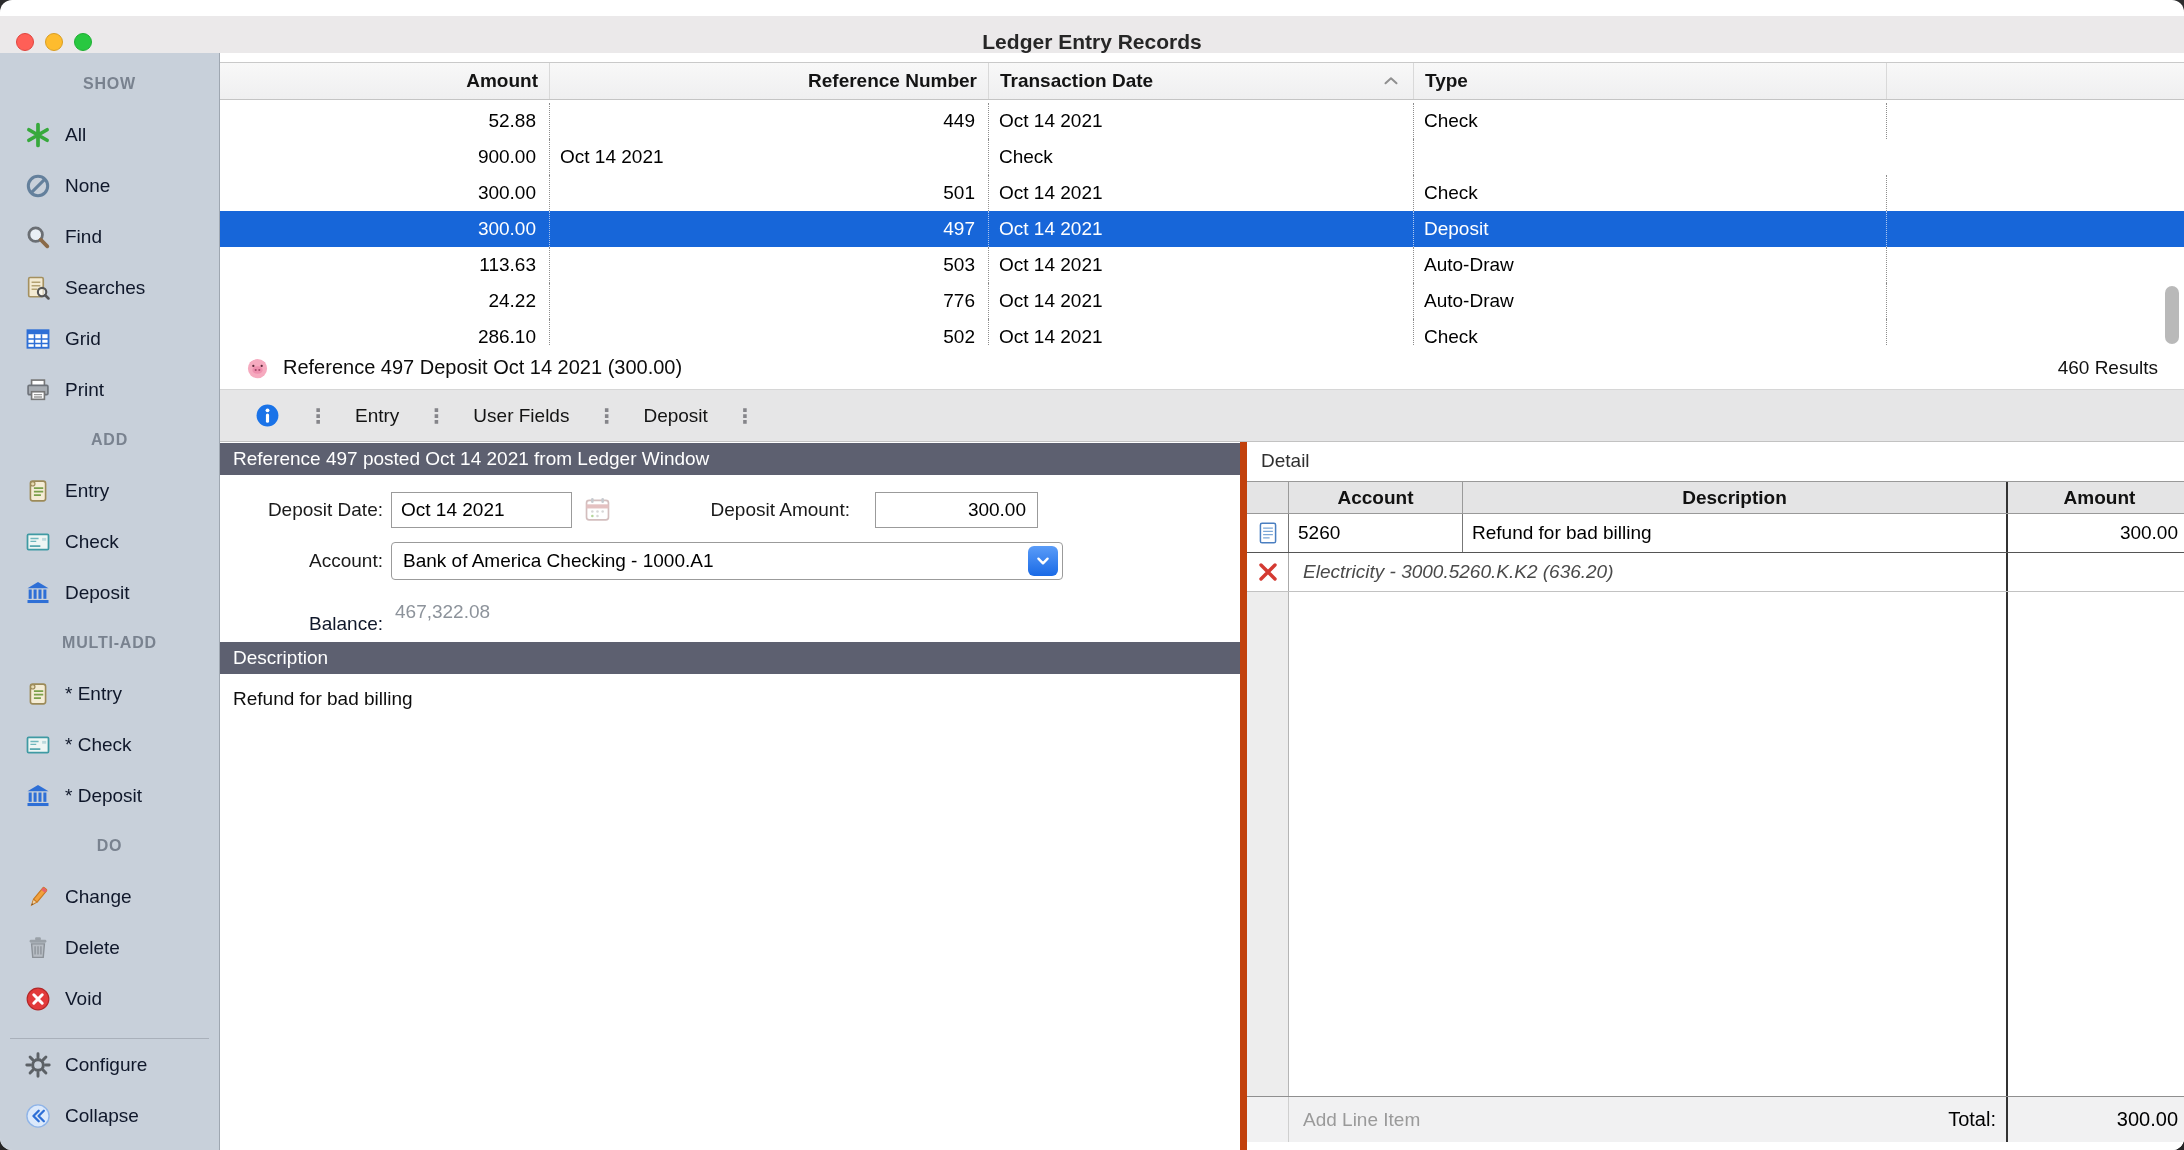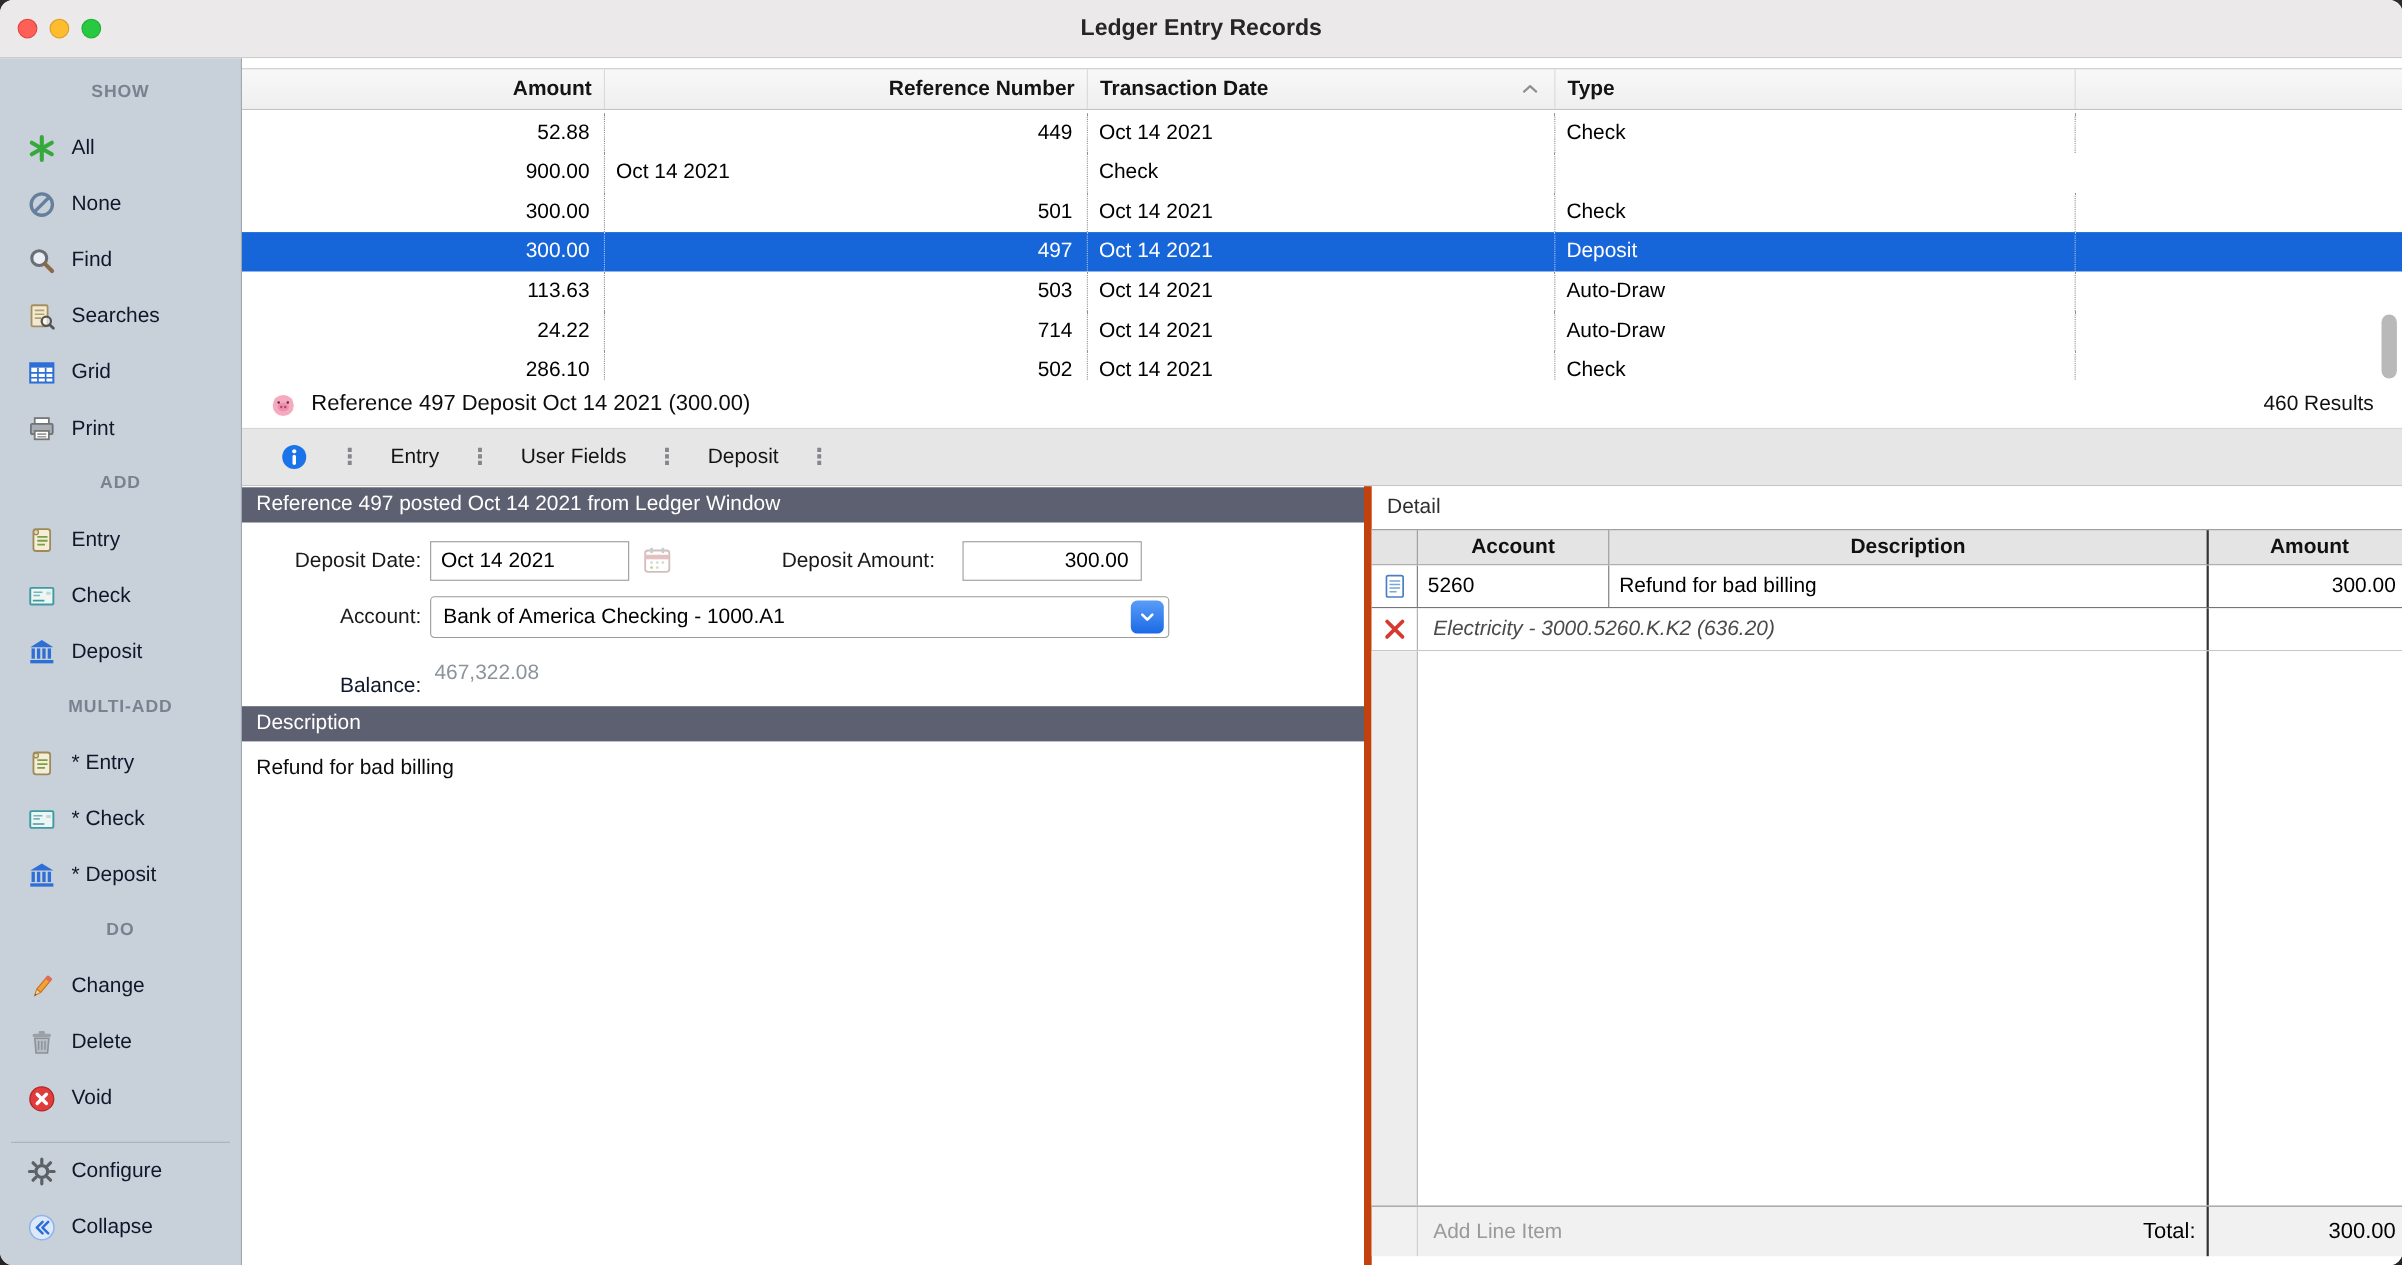"Ledger Entry Records" .titlebar { top: 0 -> 16px }
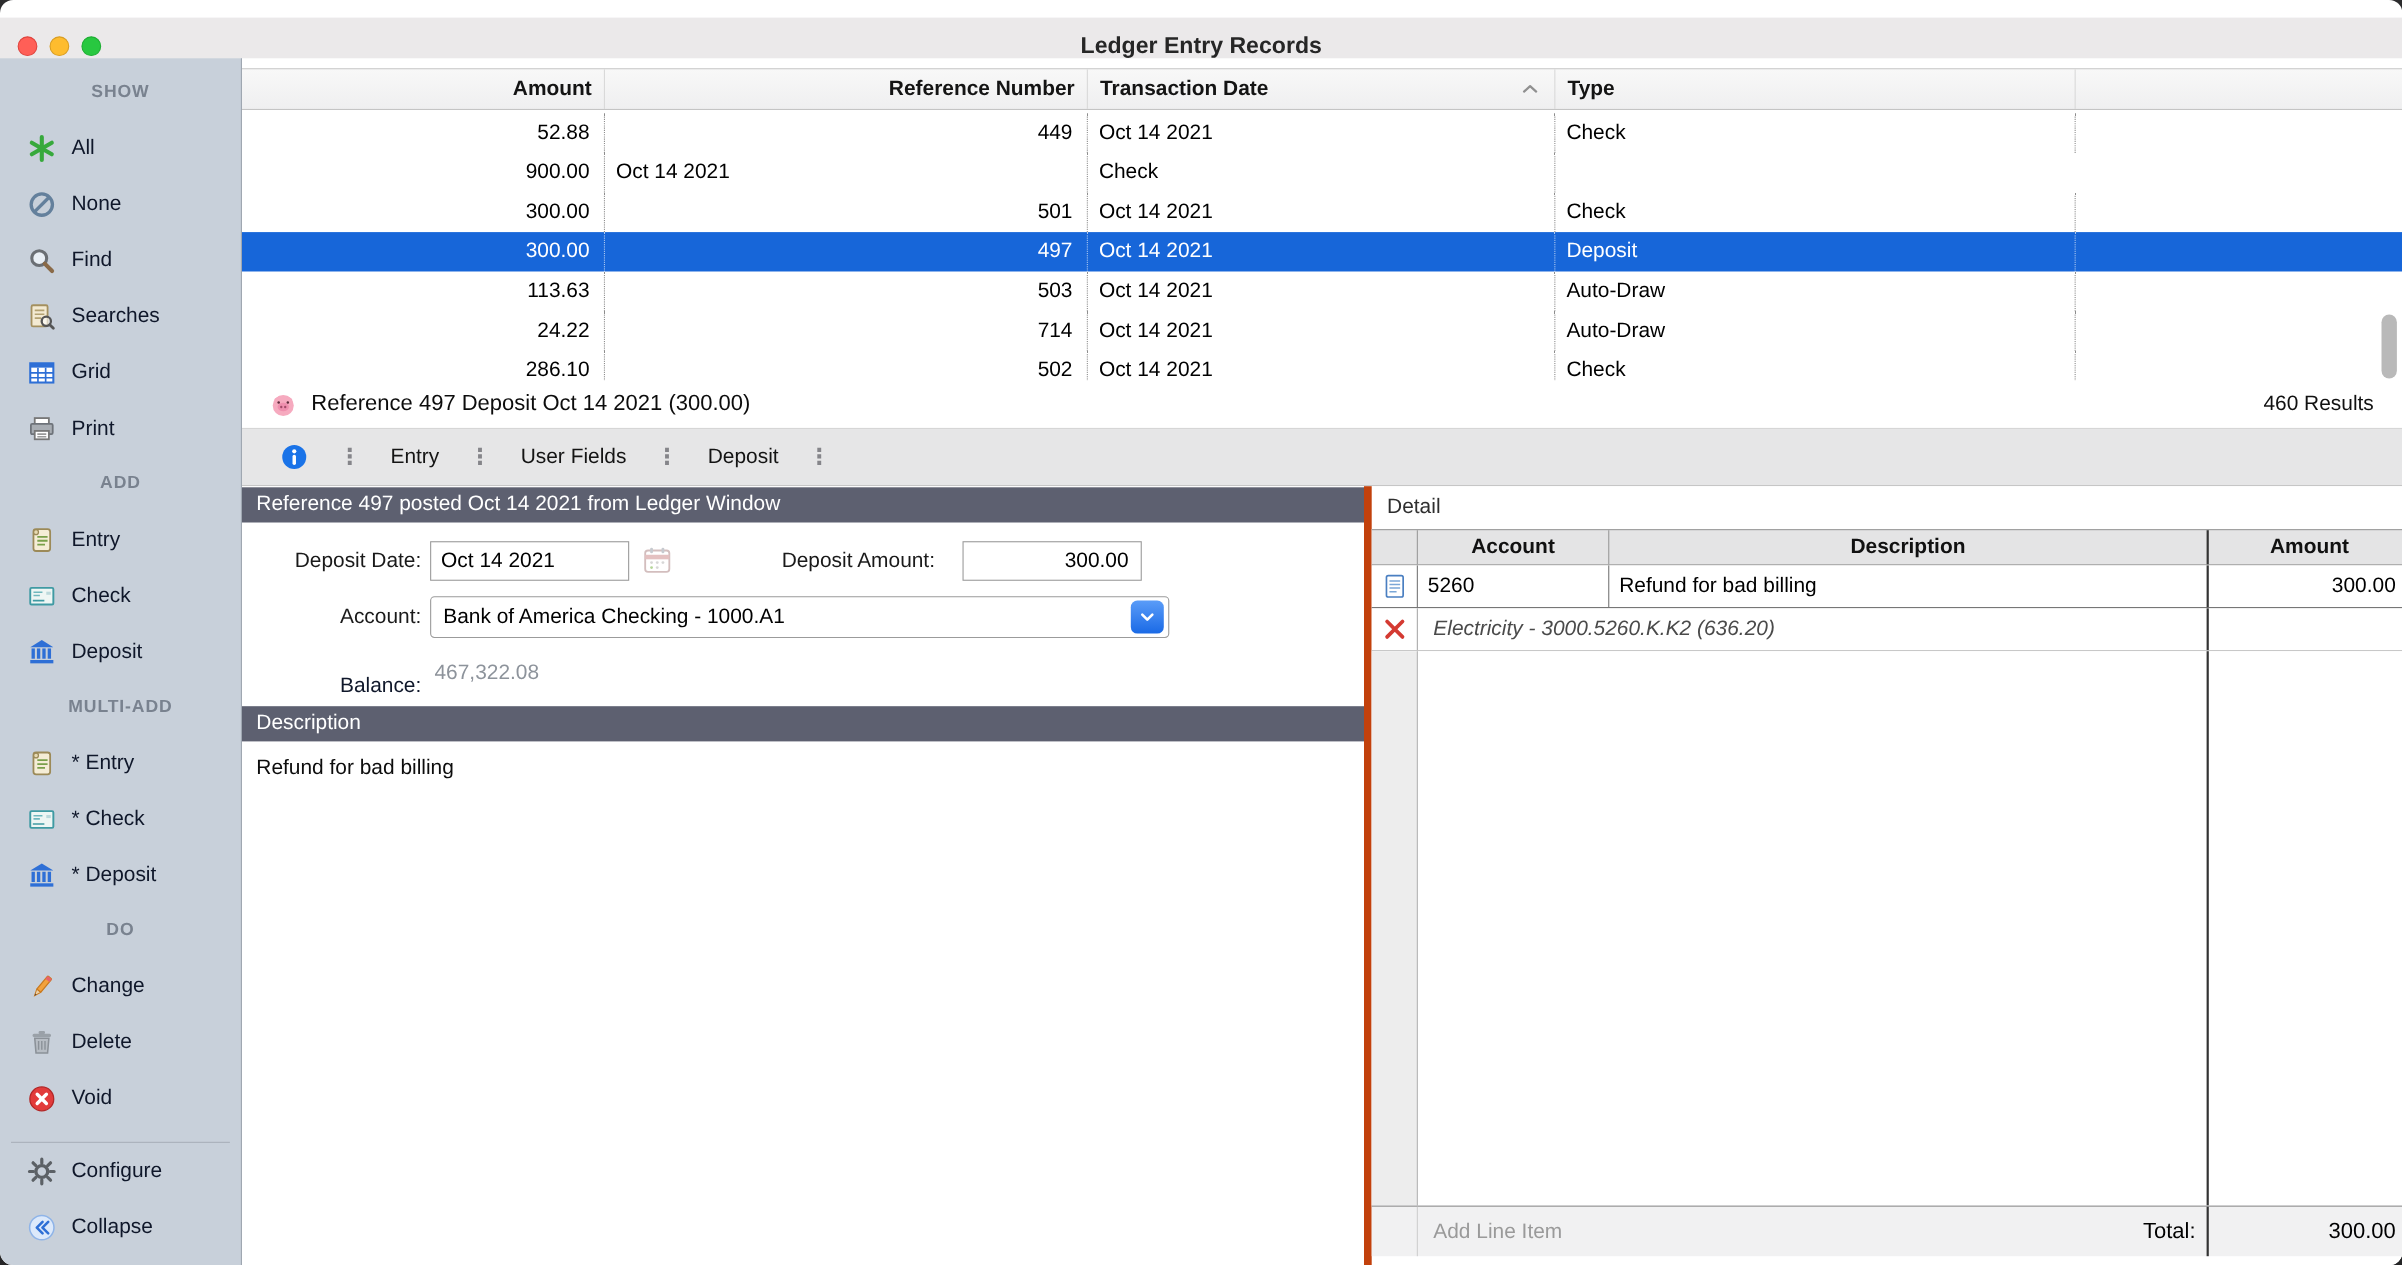"714" div.lc { text: 714 -> 776 }
